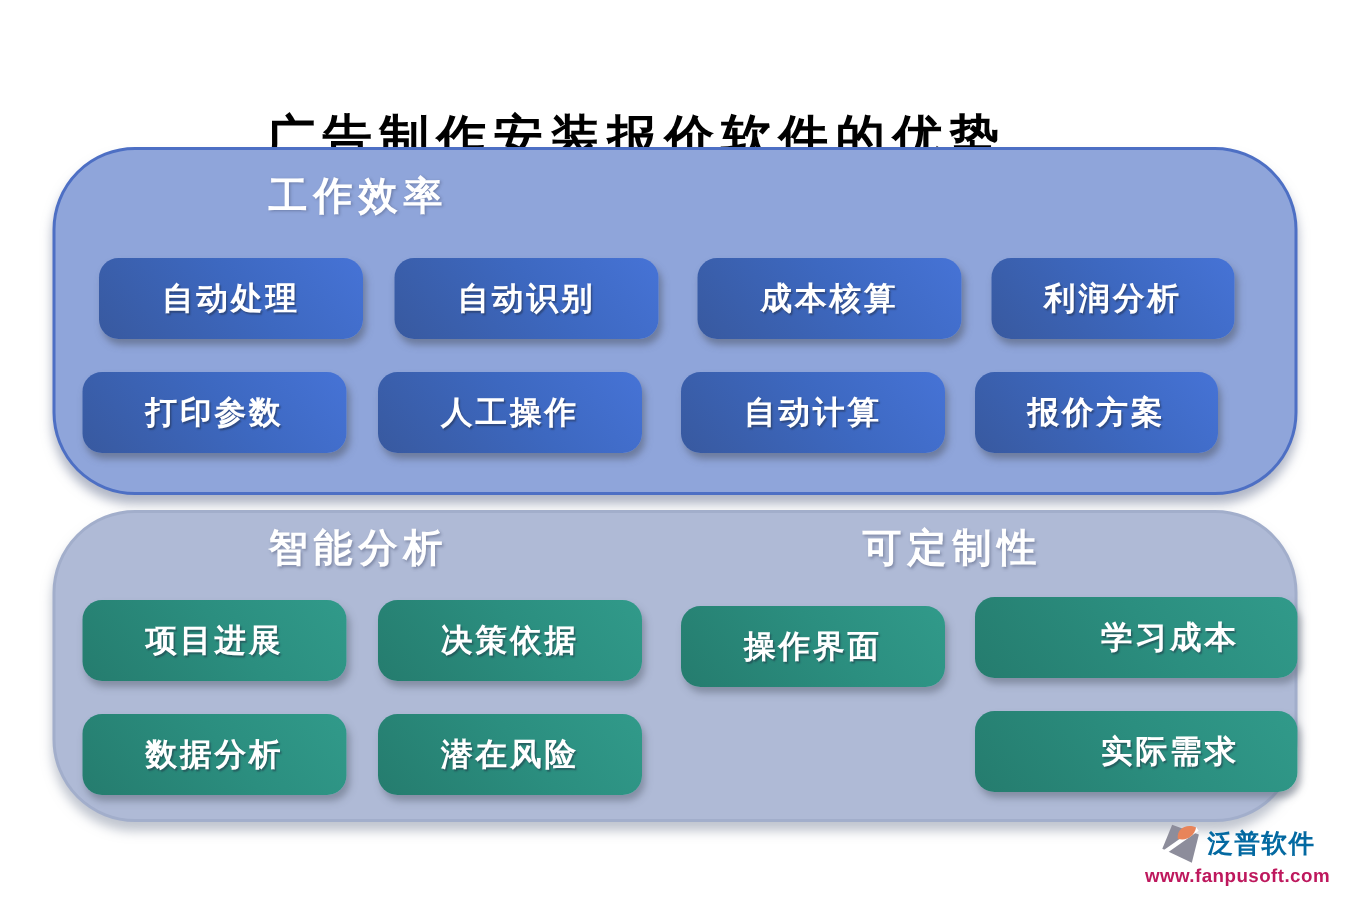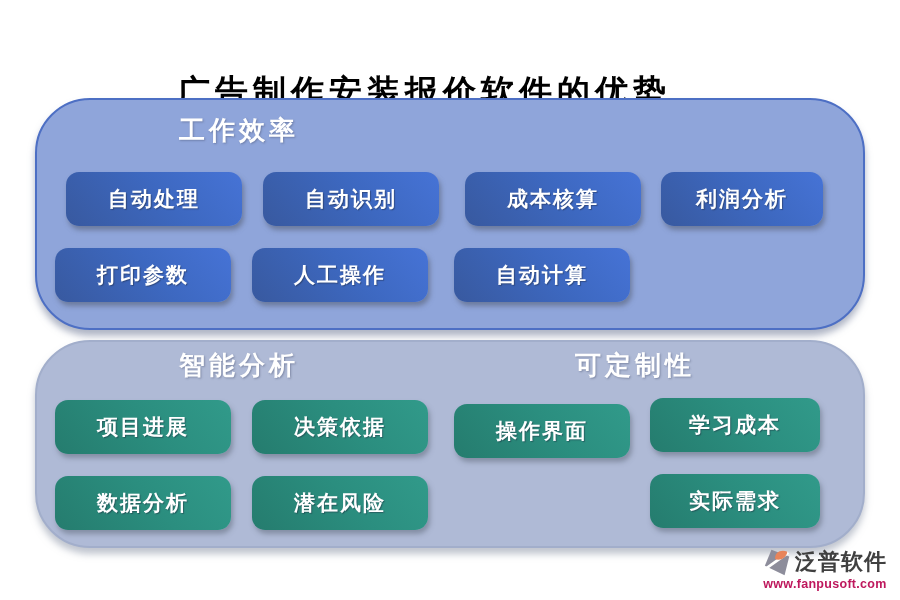"报价方案" div.chip { html: none -> <div>报价方案</div> }
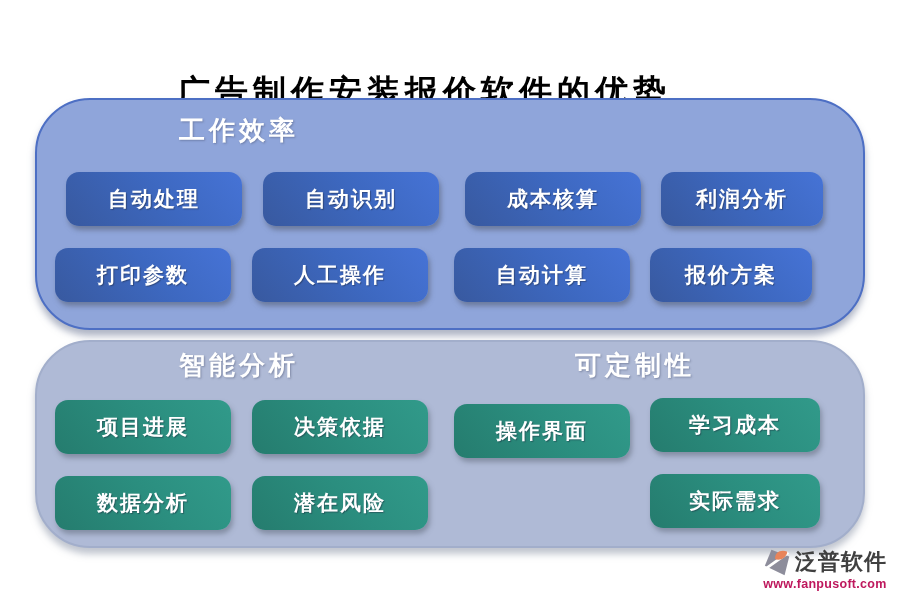"学习成本" .panel-bottom .c4 { padding-left: none -> 45px }
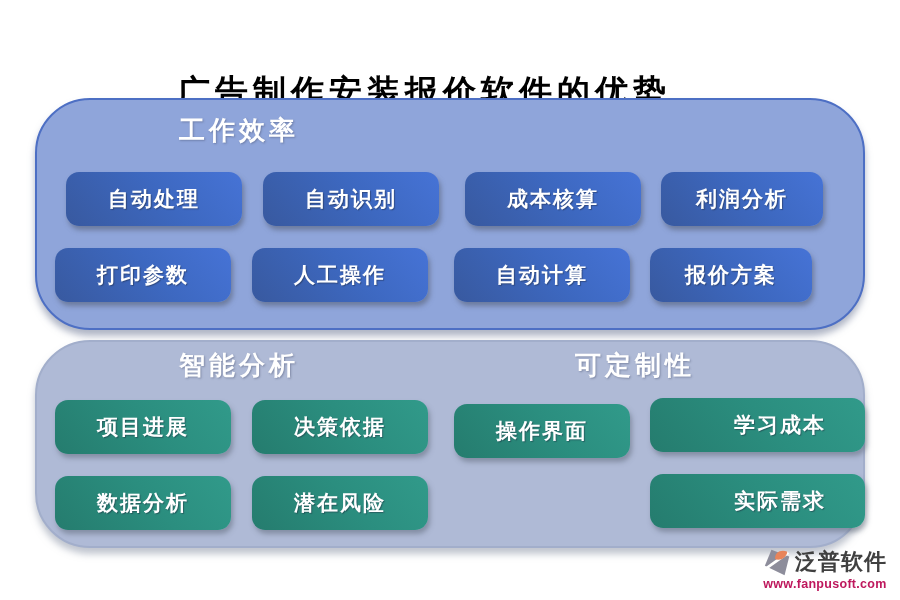"泛普软件" .logo-text { color: #404040 -> #0369a1; font-size: 22px -> 17px }
